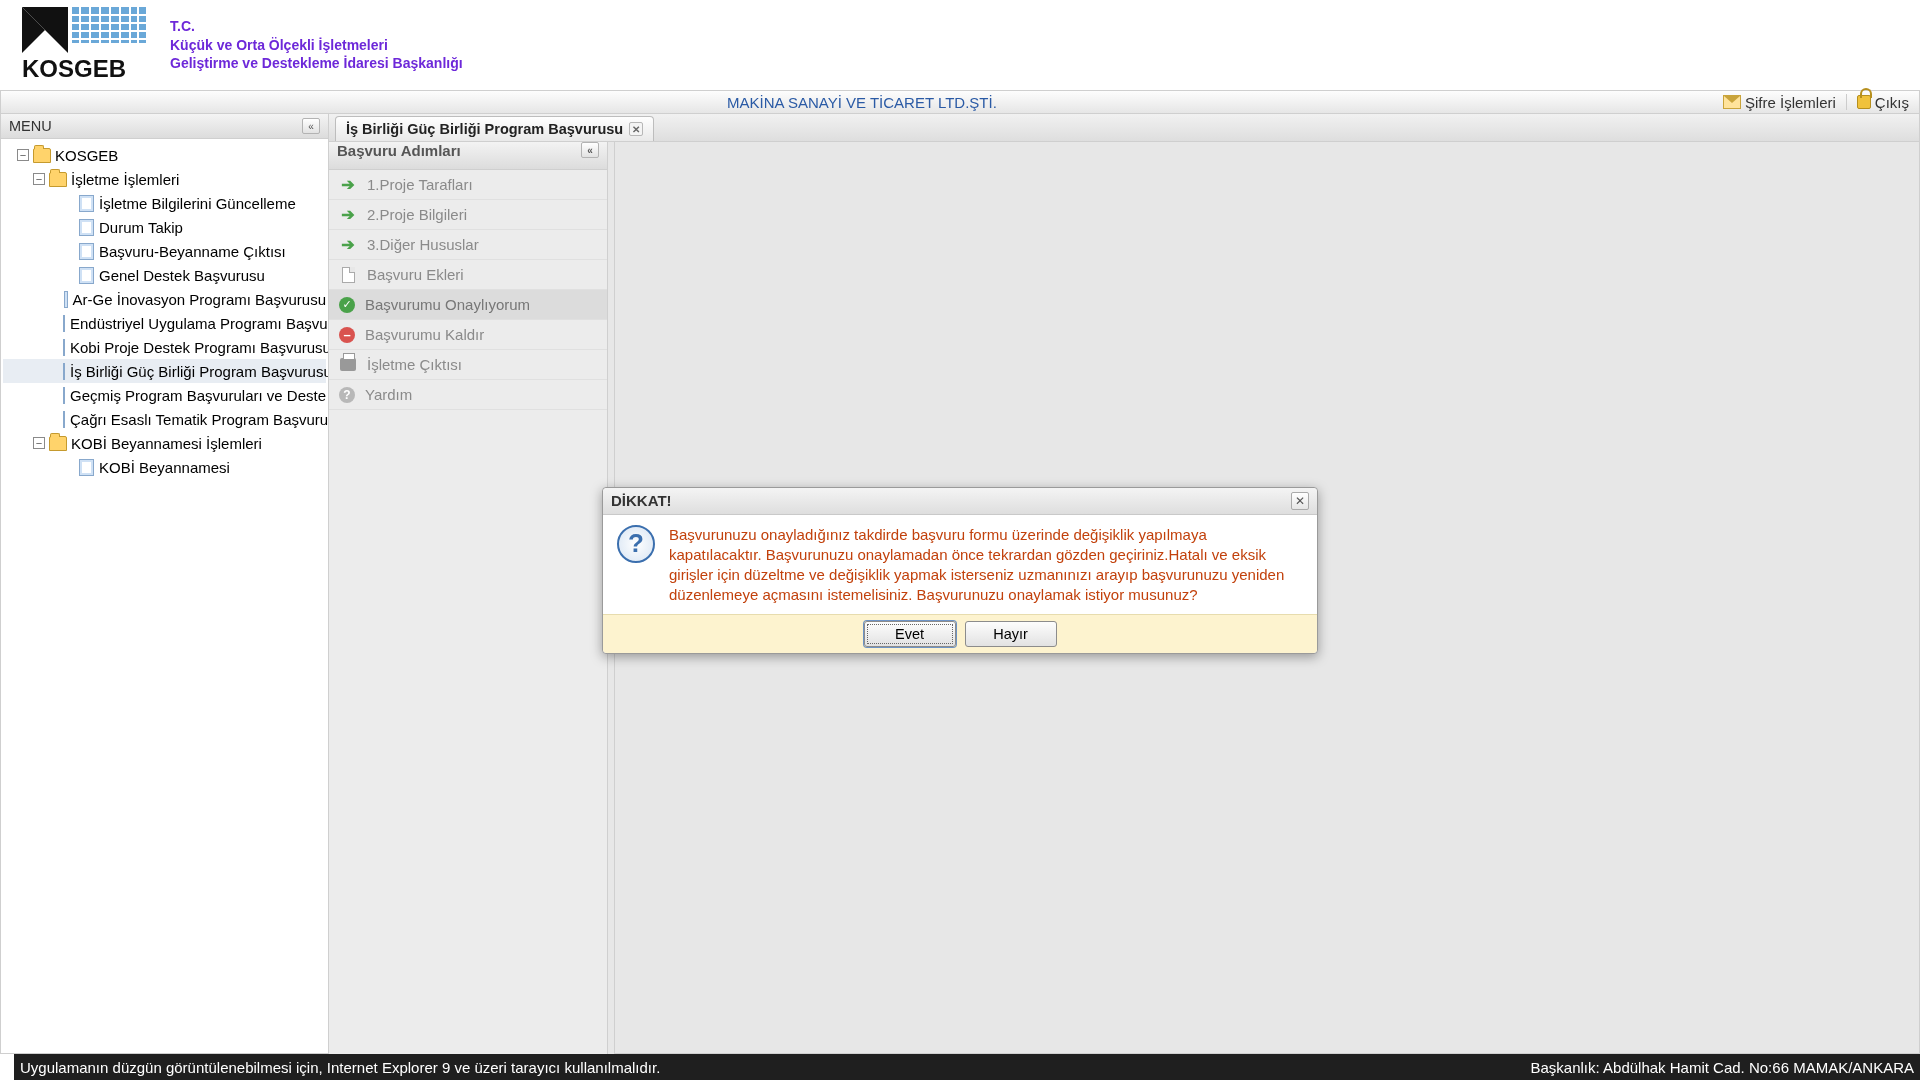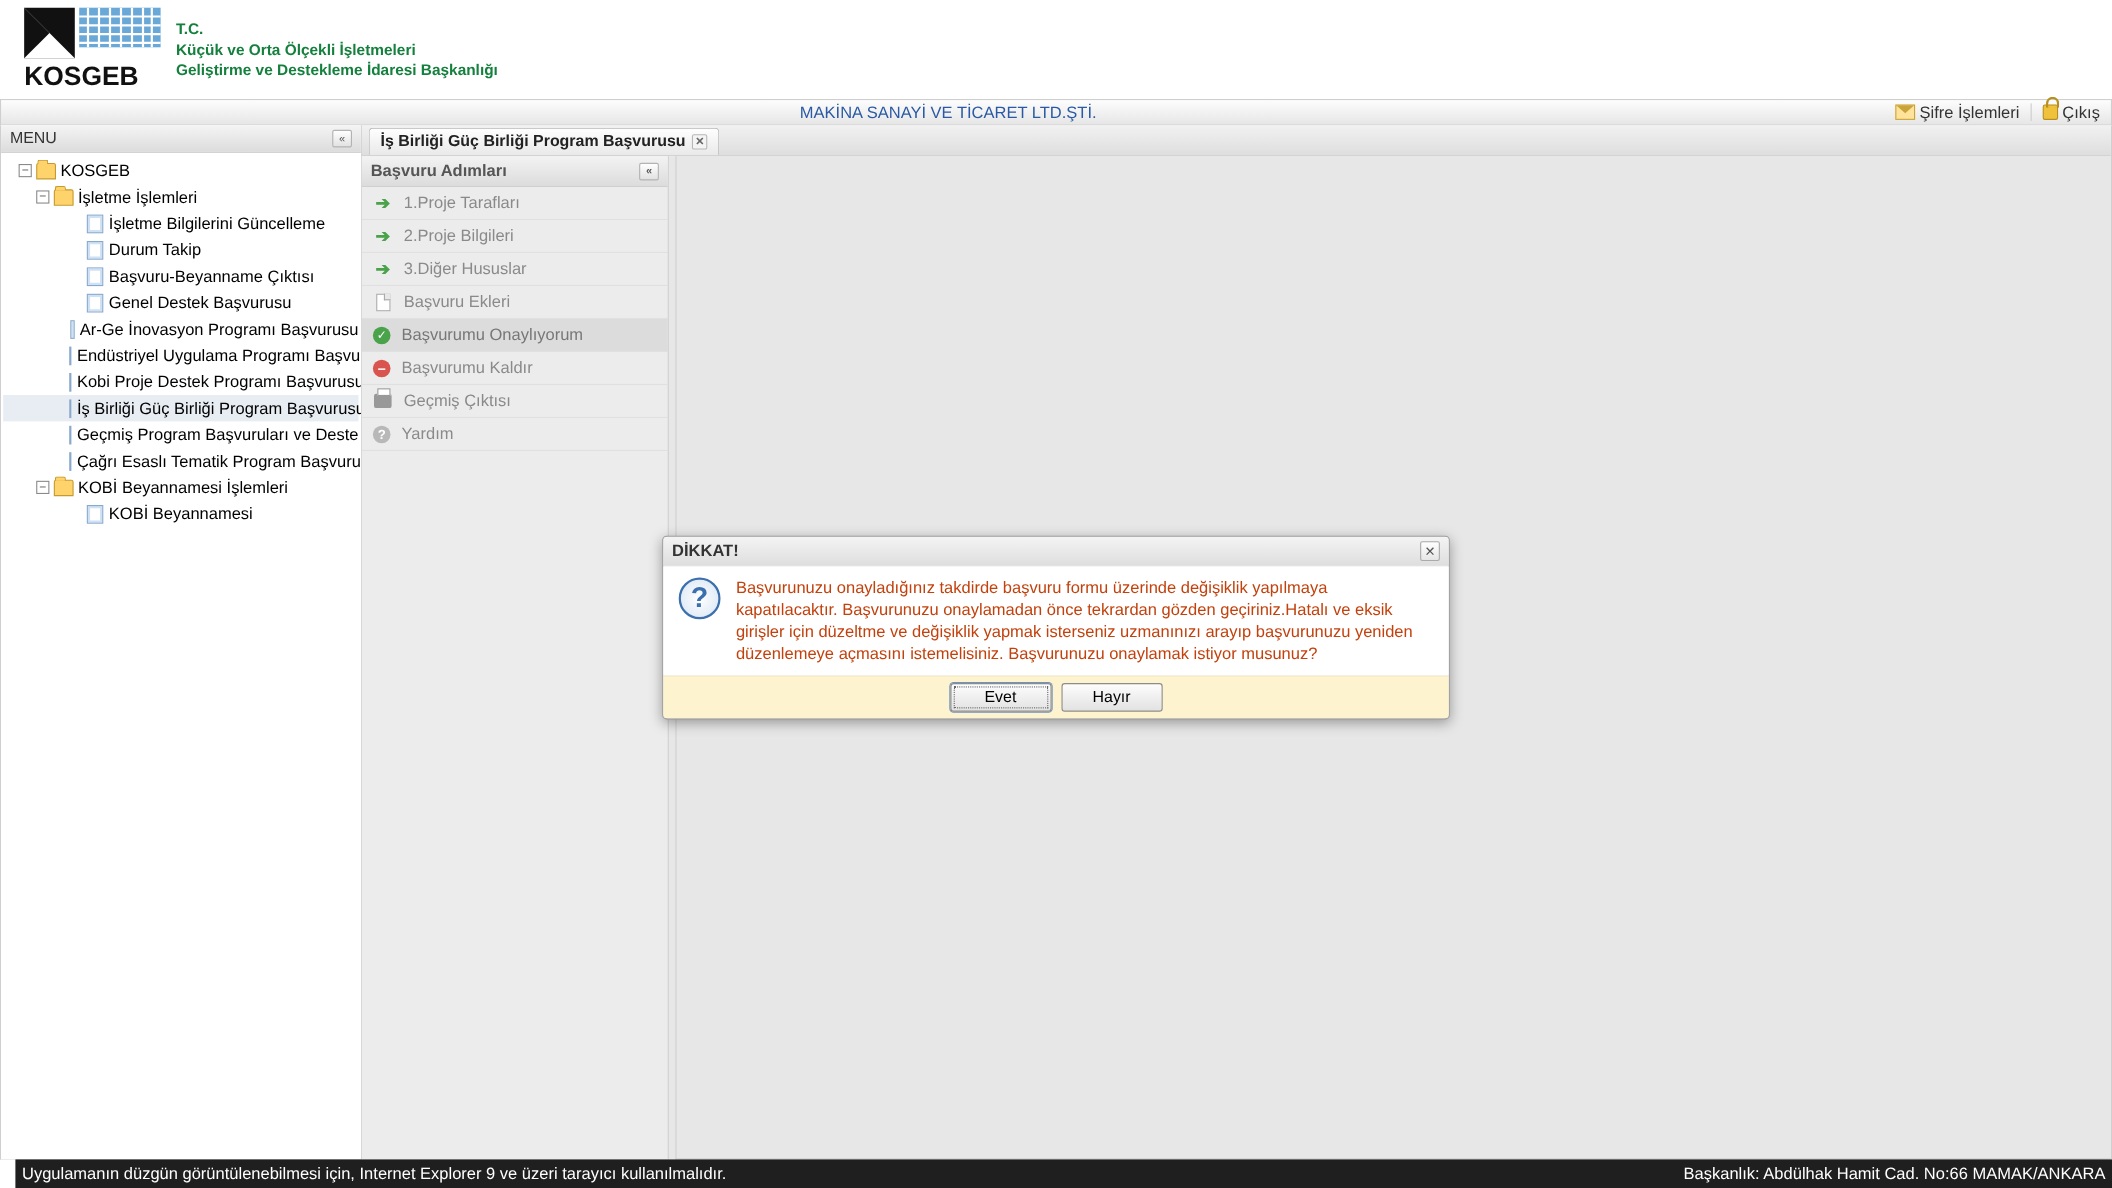"T.C." .header-text { color: #15803d -> #6d28d9; margin-left: none -> 10px }
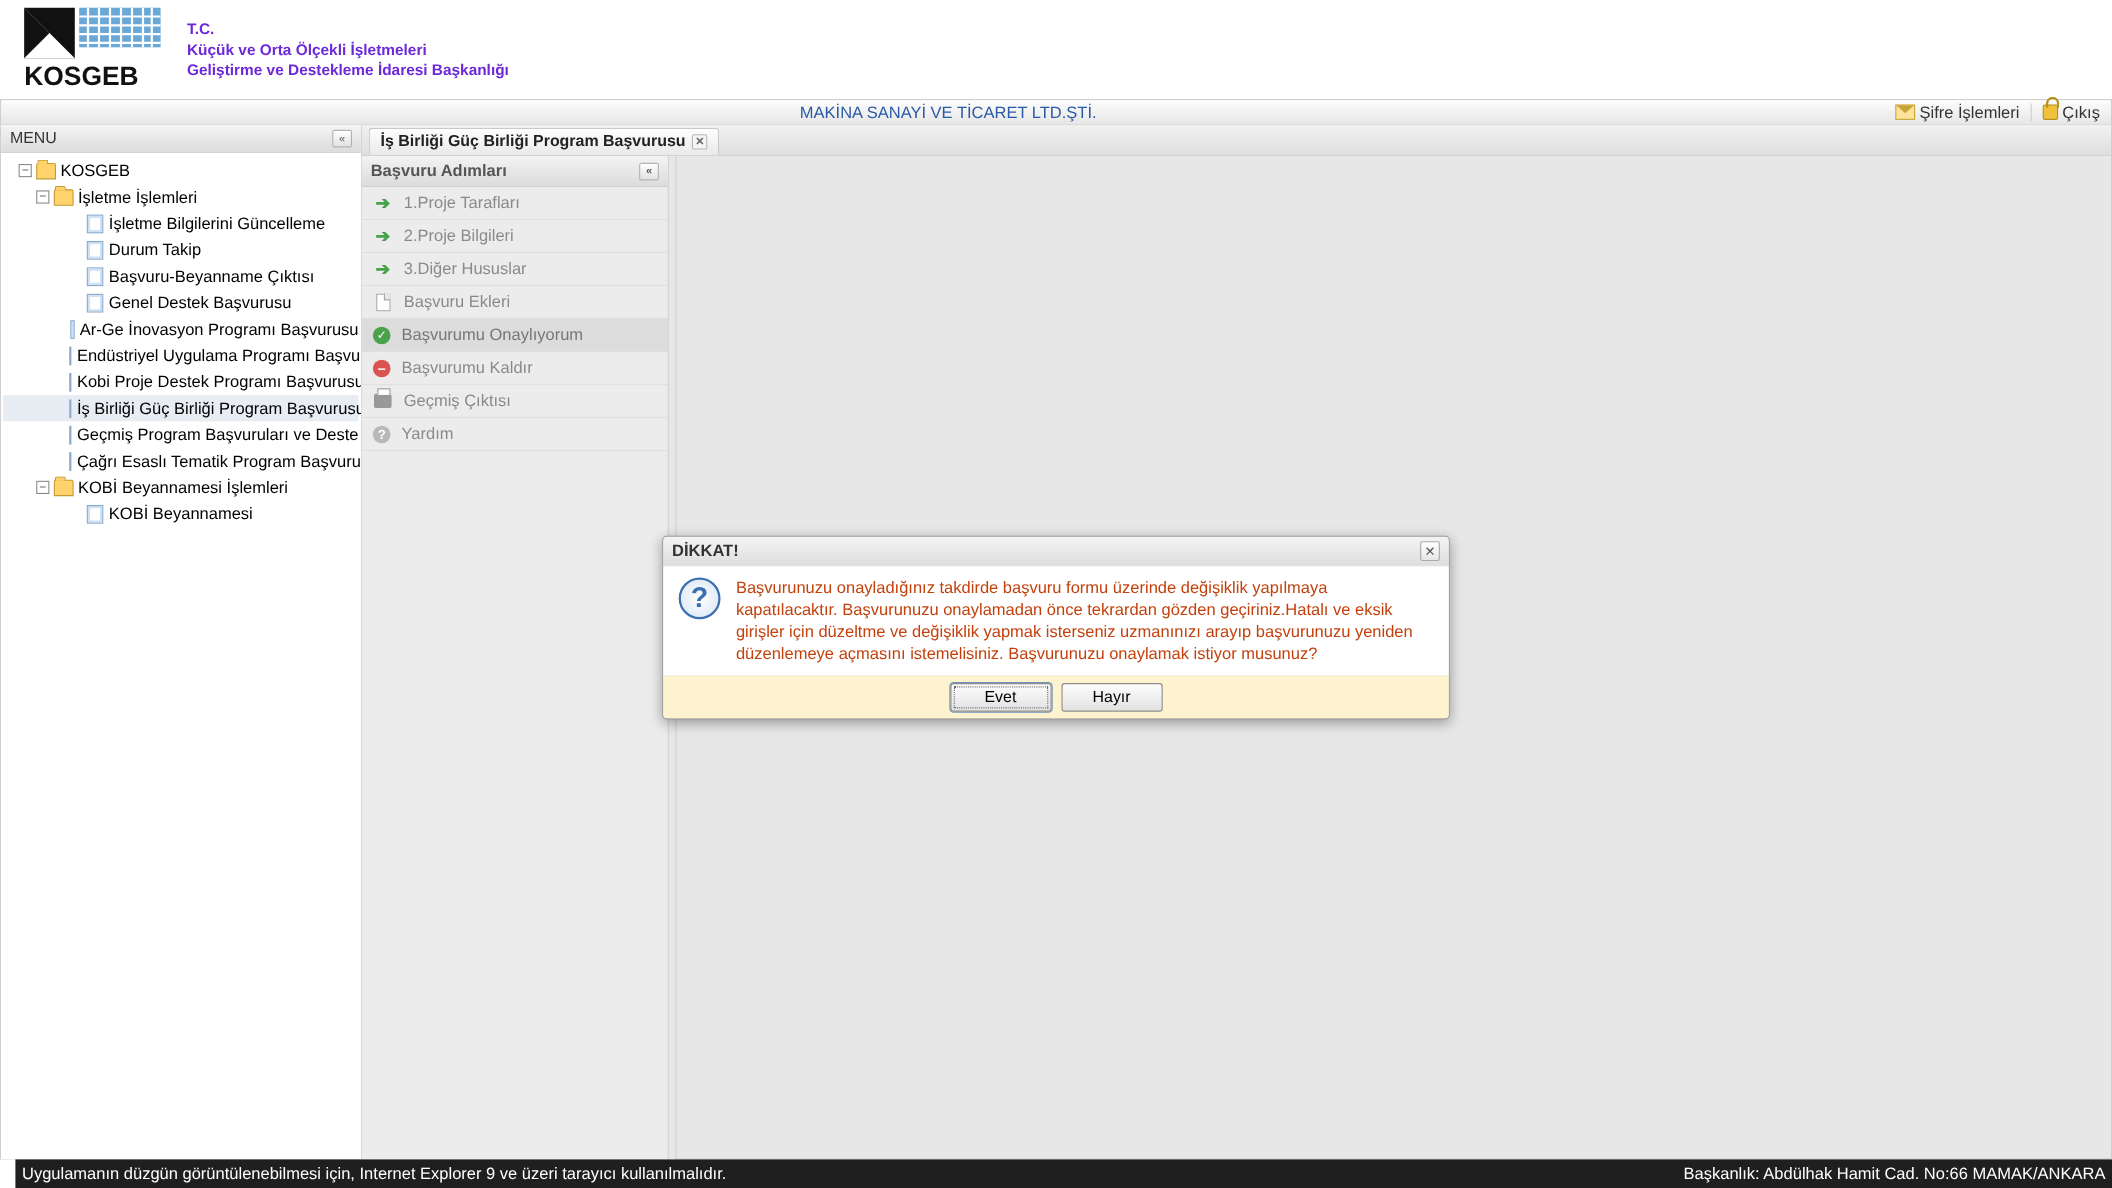"Başvuru Adımları" .steps-head { align-items: center -> flex-start }
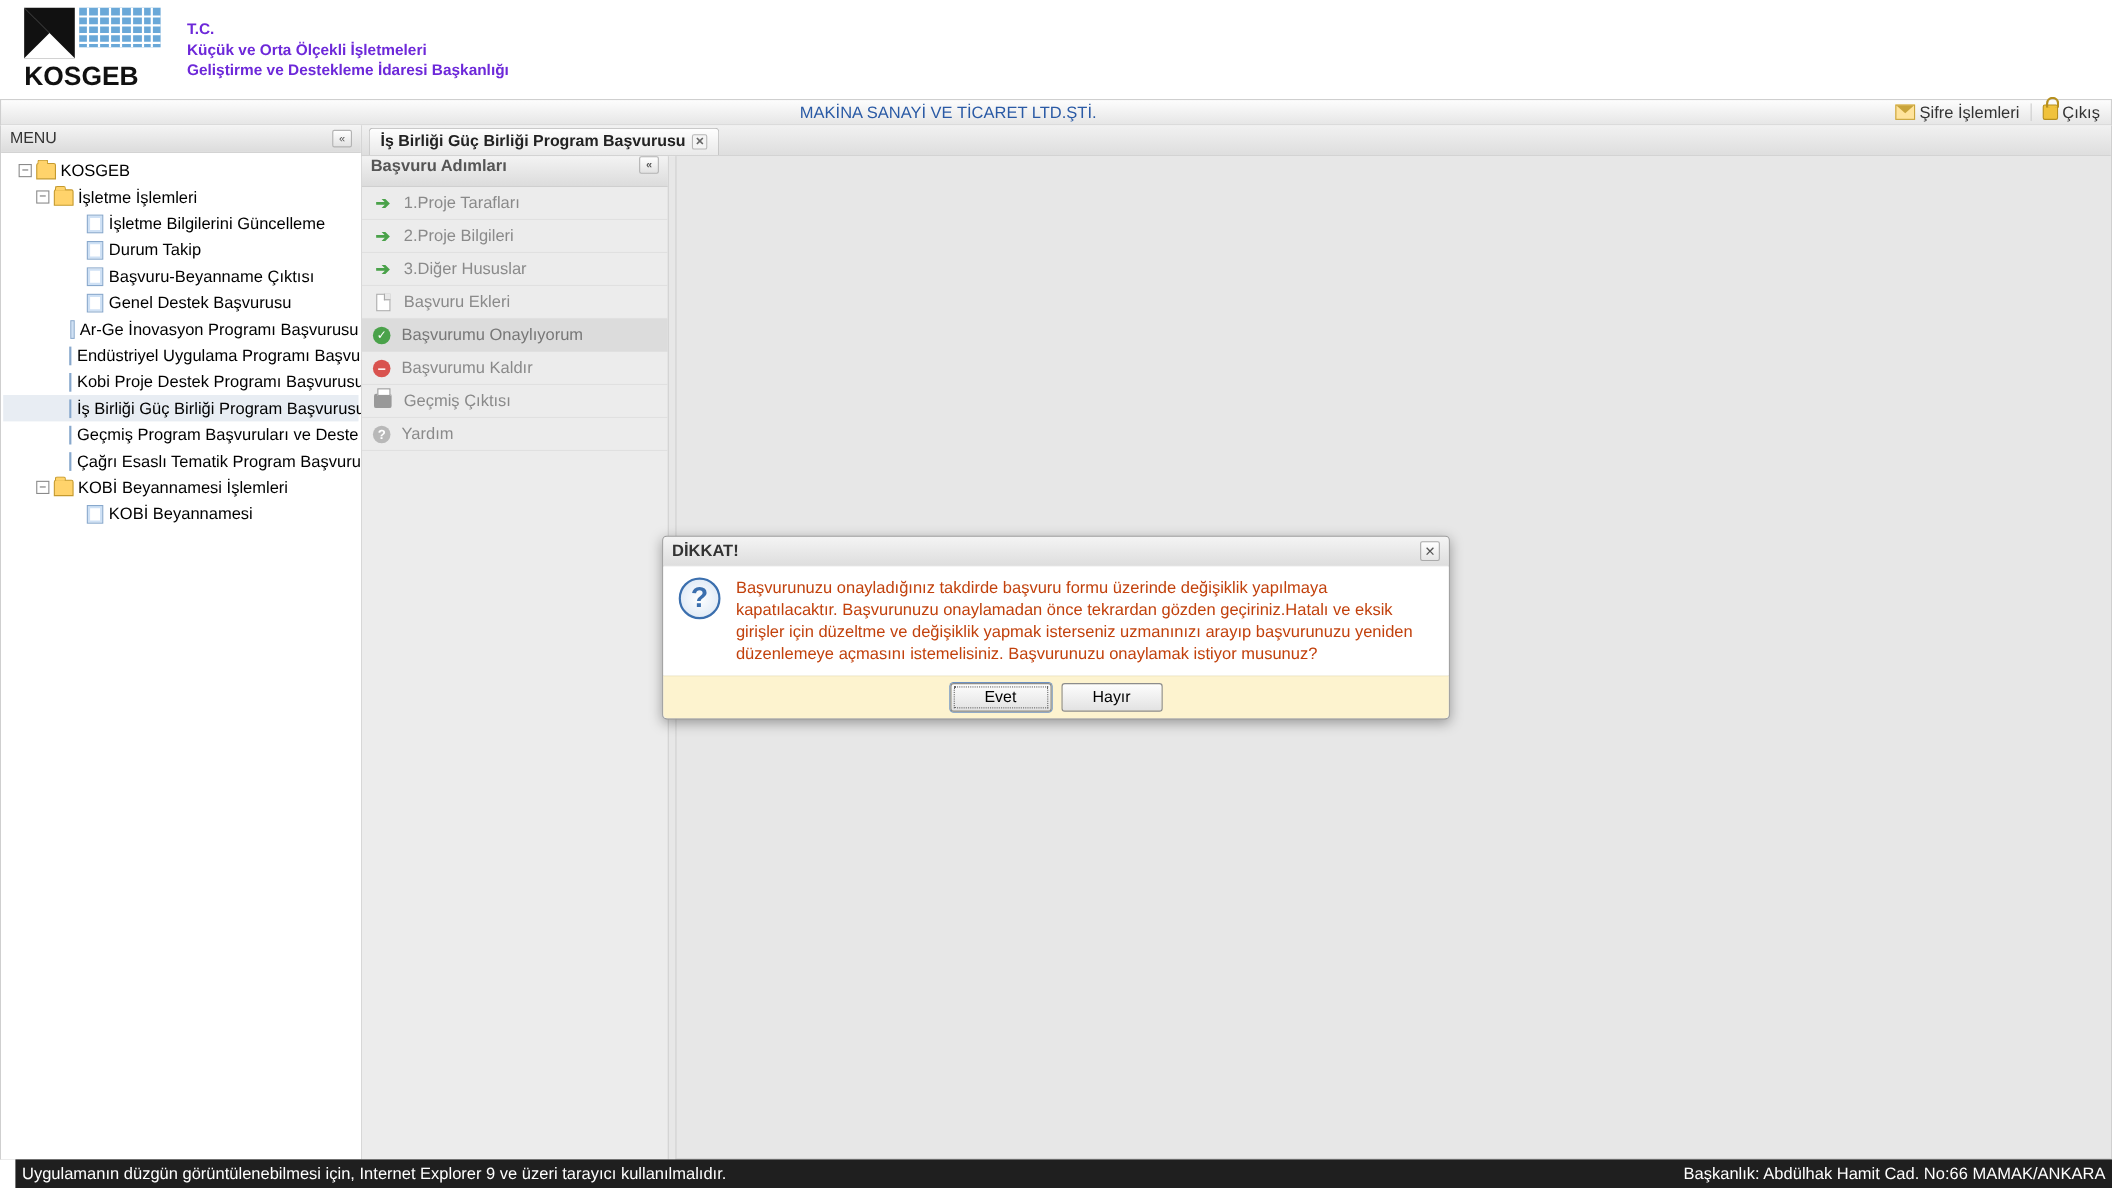"Geçmiş Çıktısı" span { text: Geçmiş -> İşletme }
